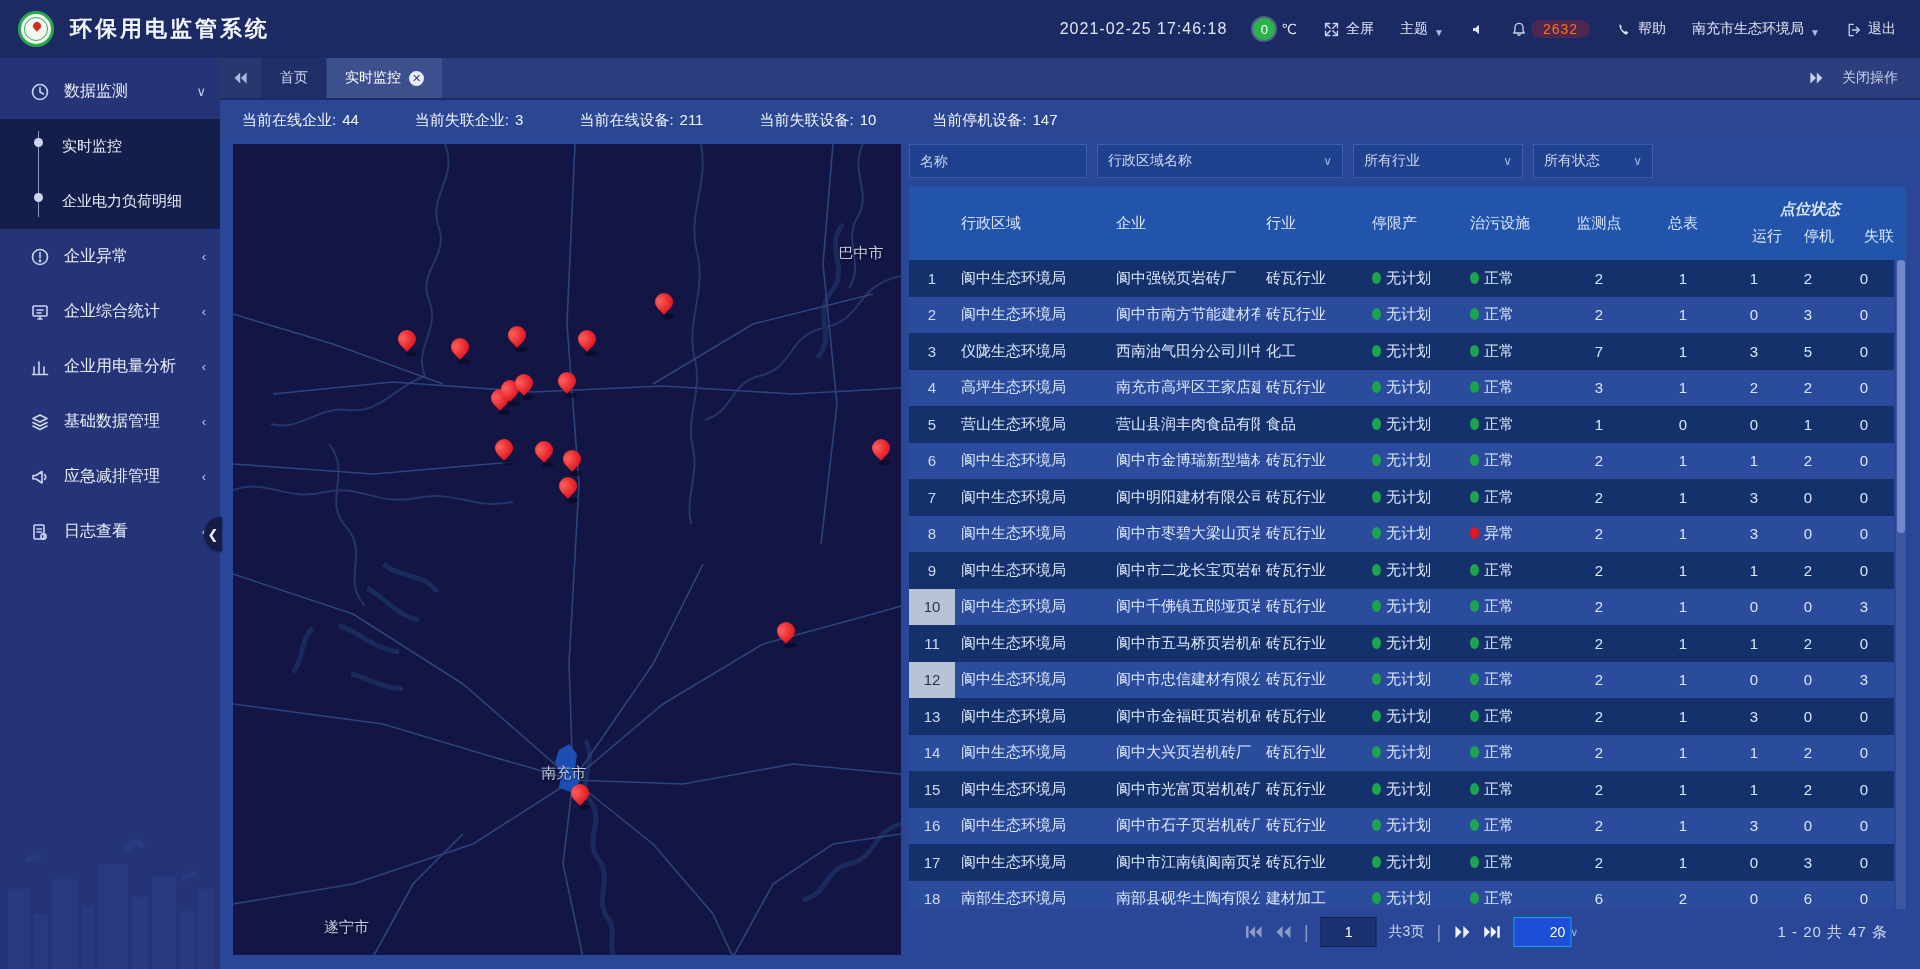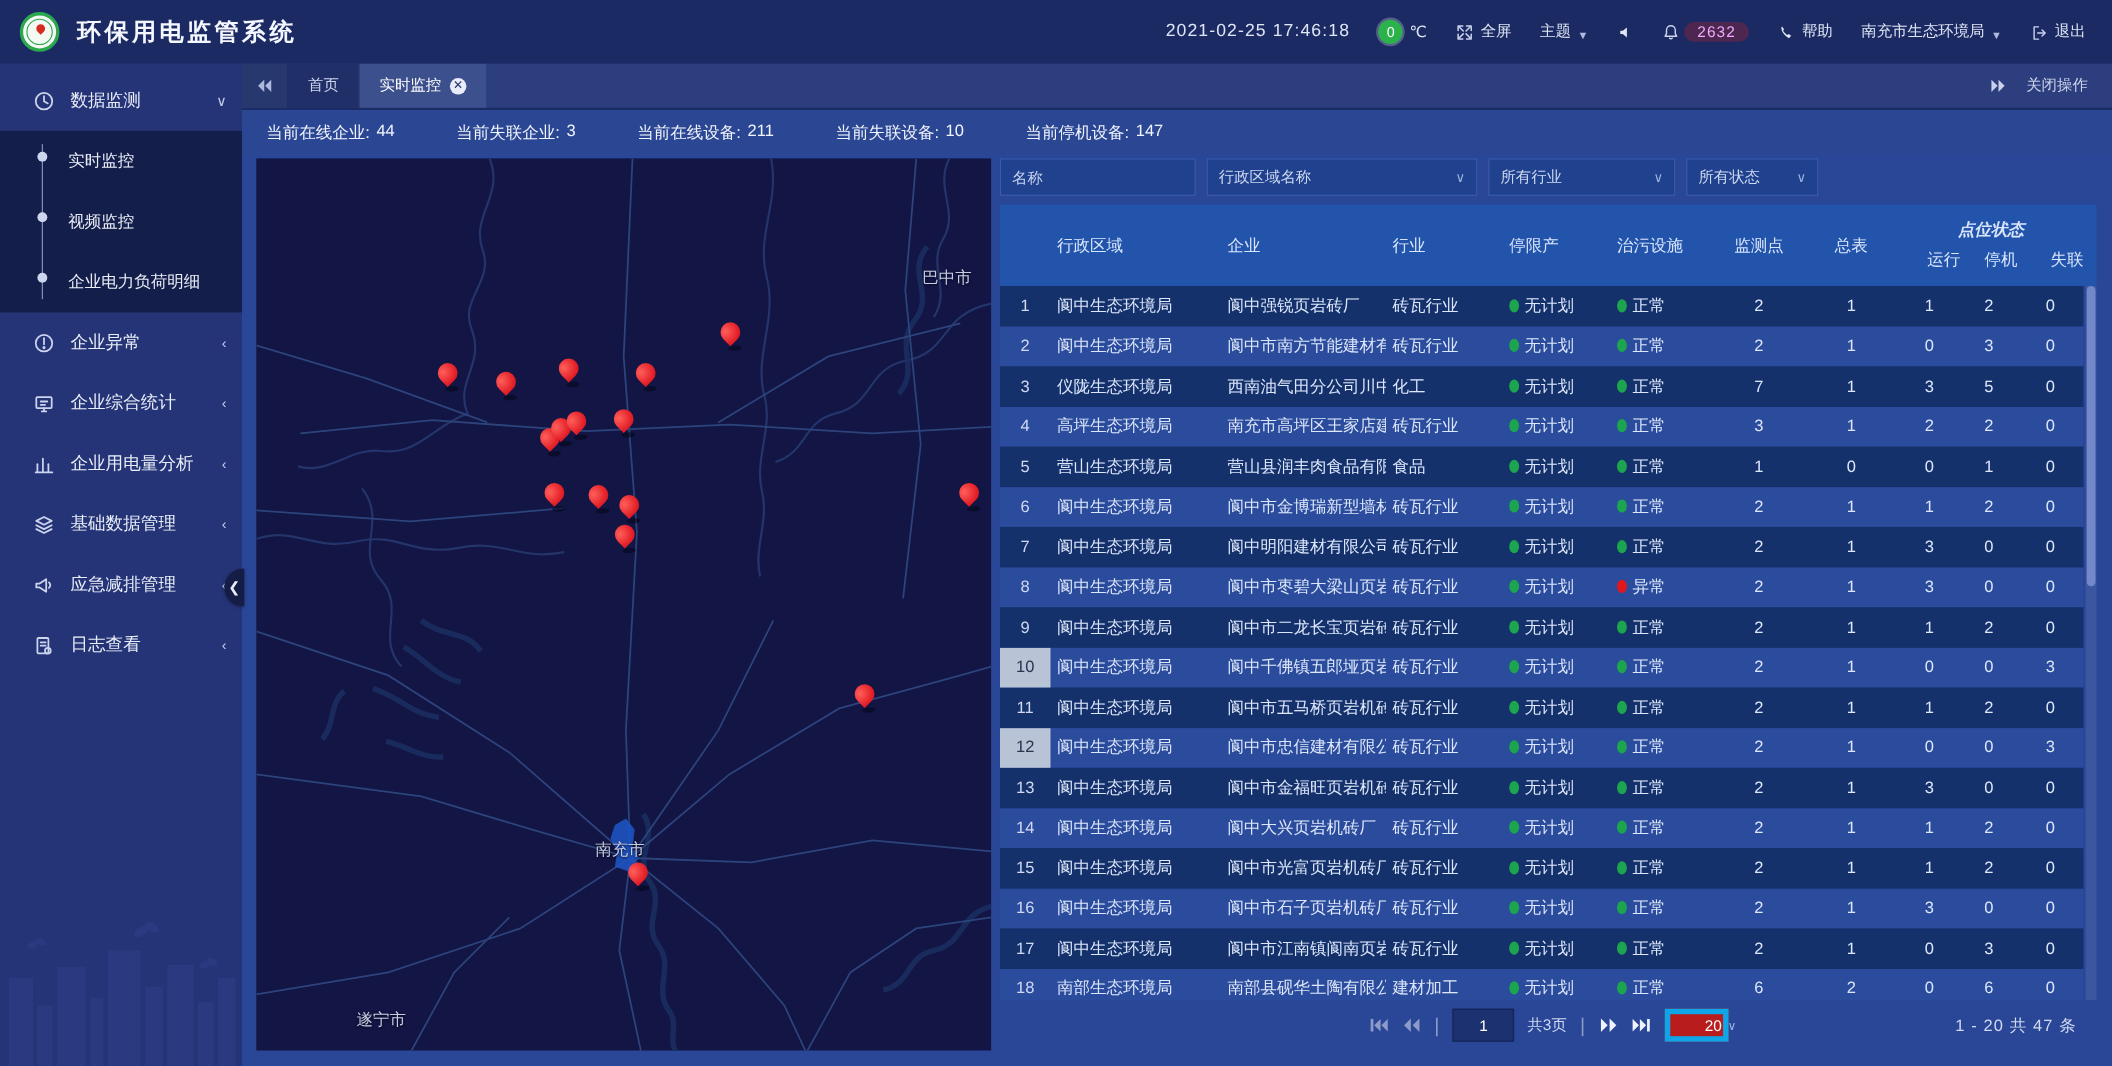"2632" .noti-badge { color: #f0abfc -> #f97316 }
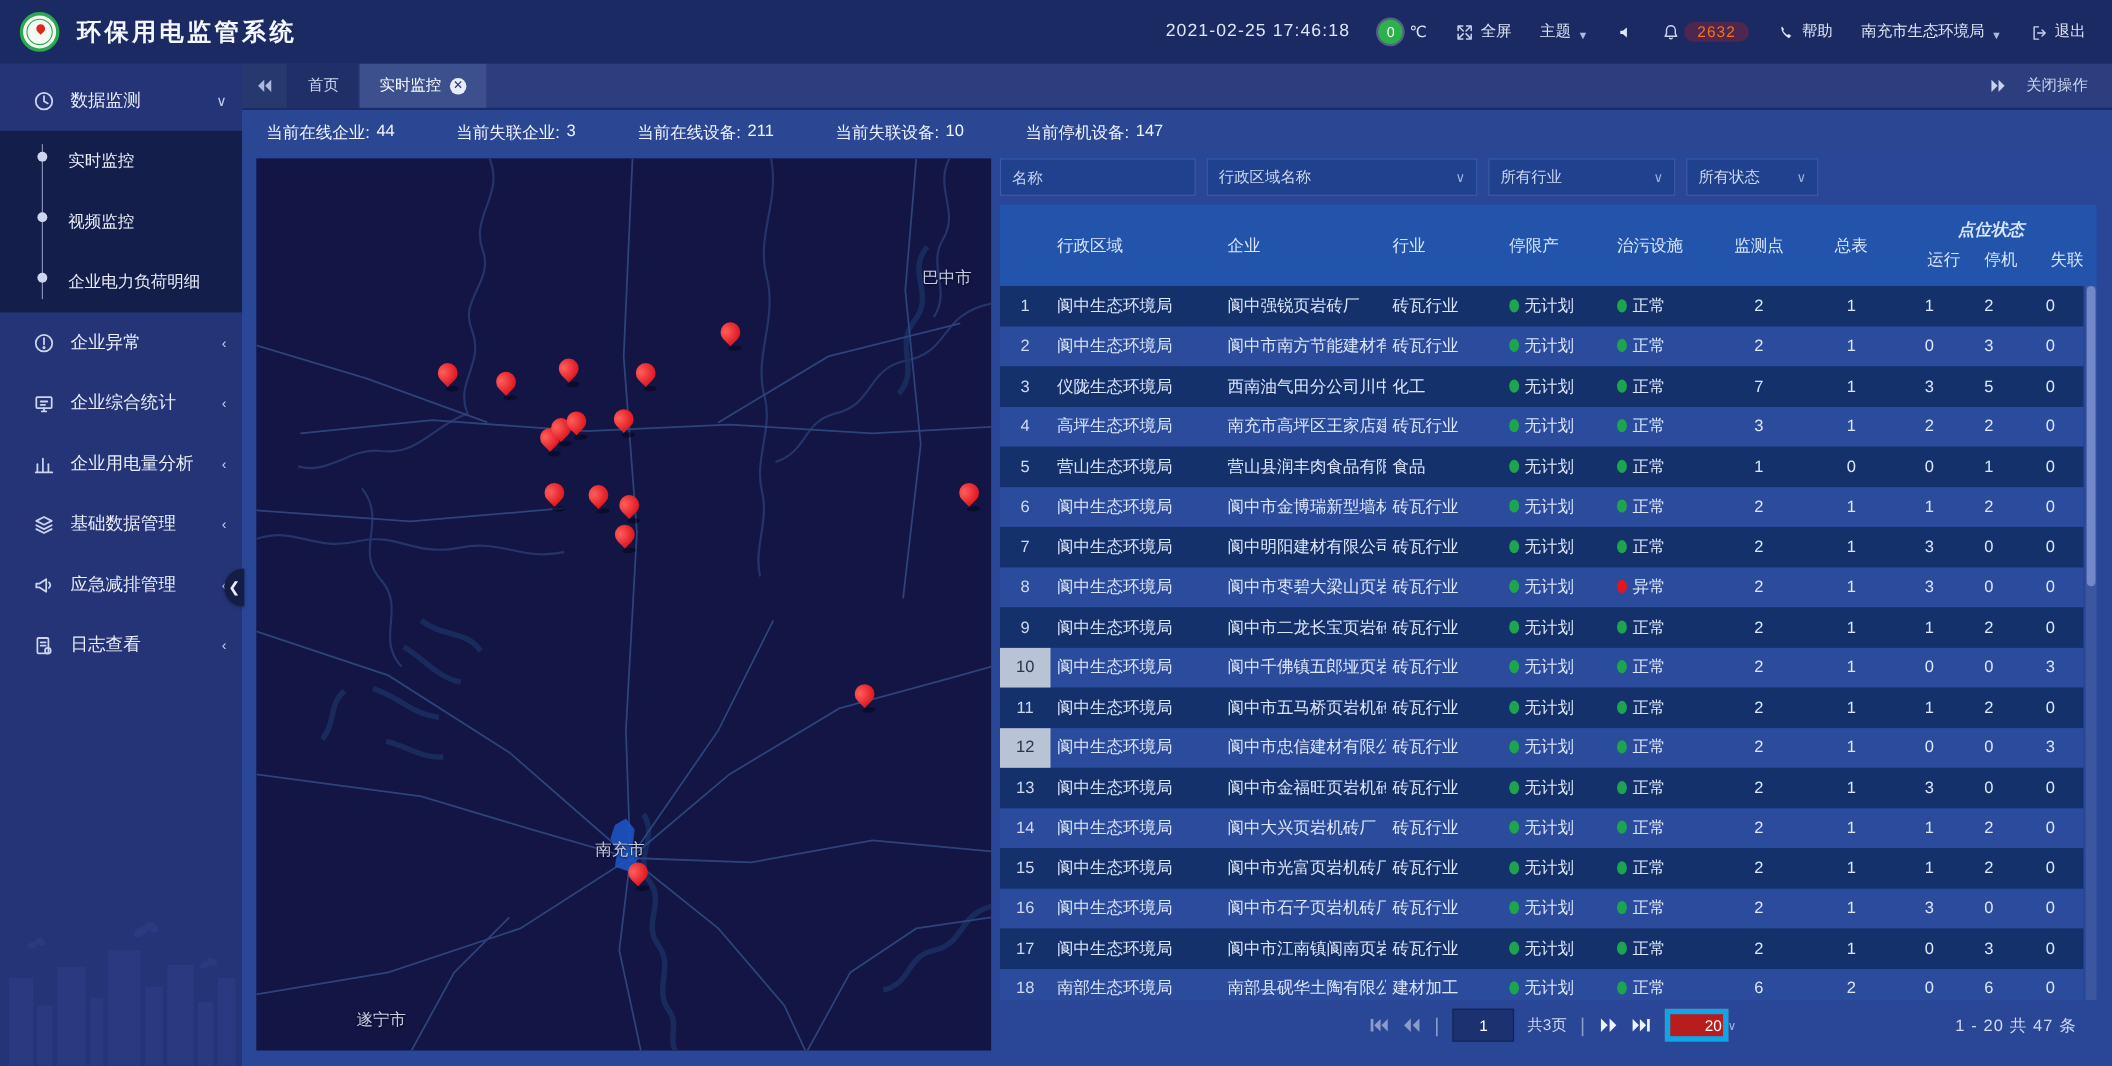"视频监控" div.sub-item { html: <div> <span>视频监控</span> </div> -> none }
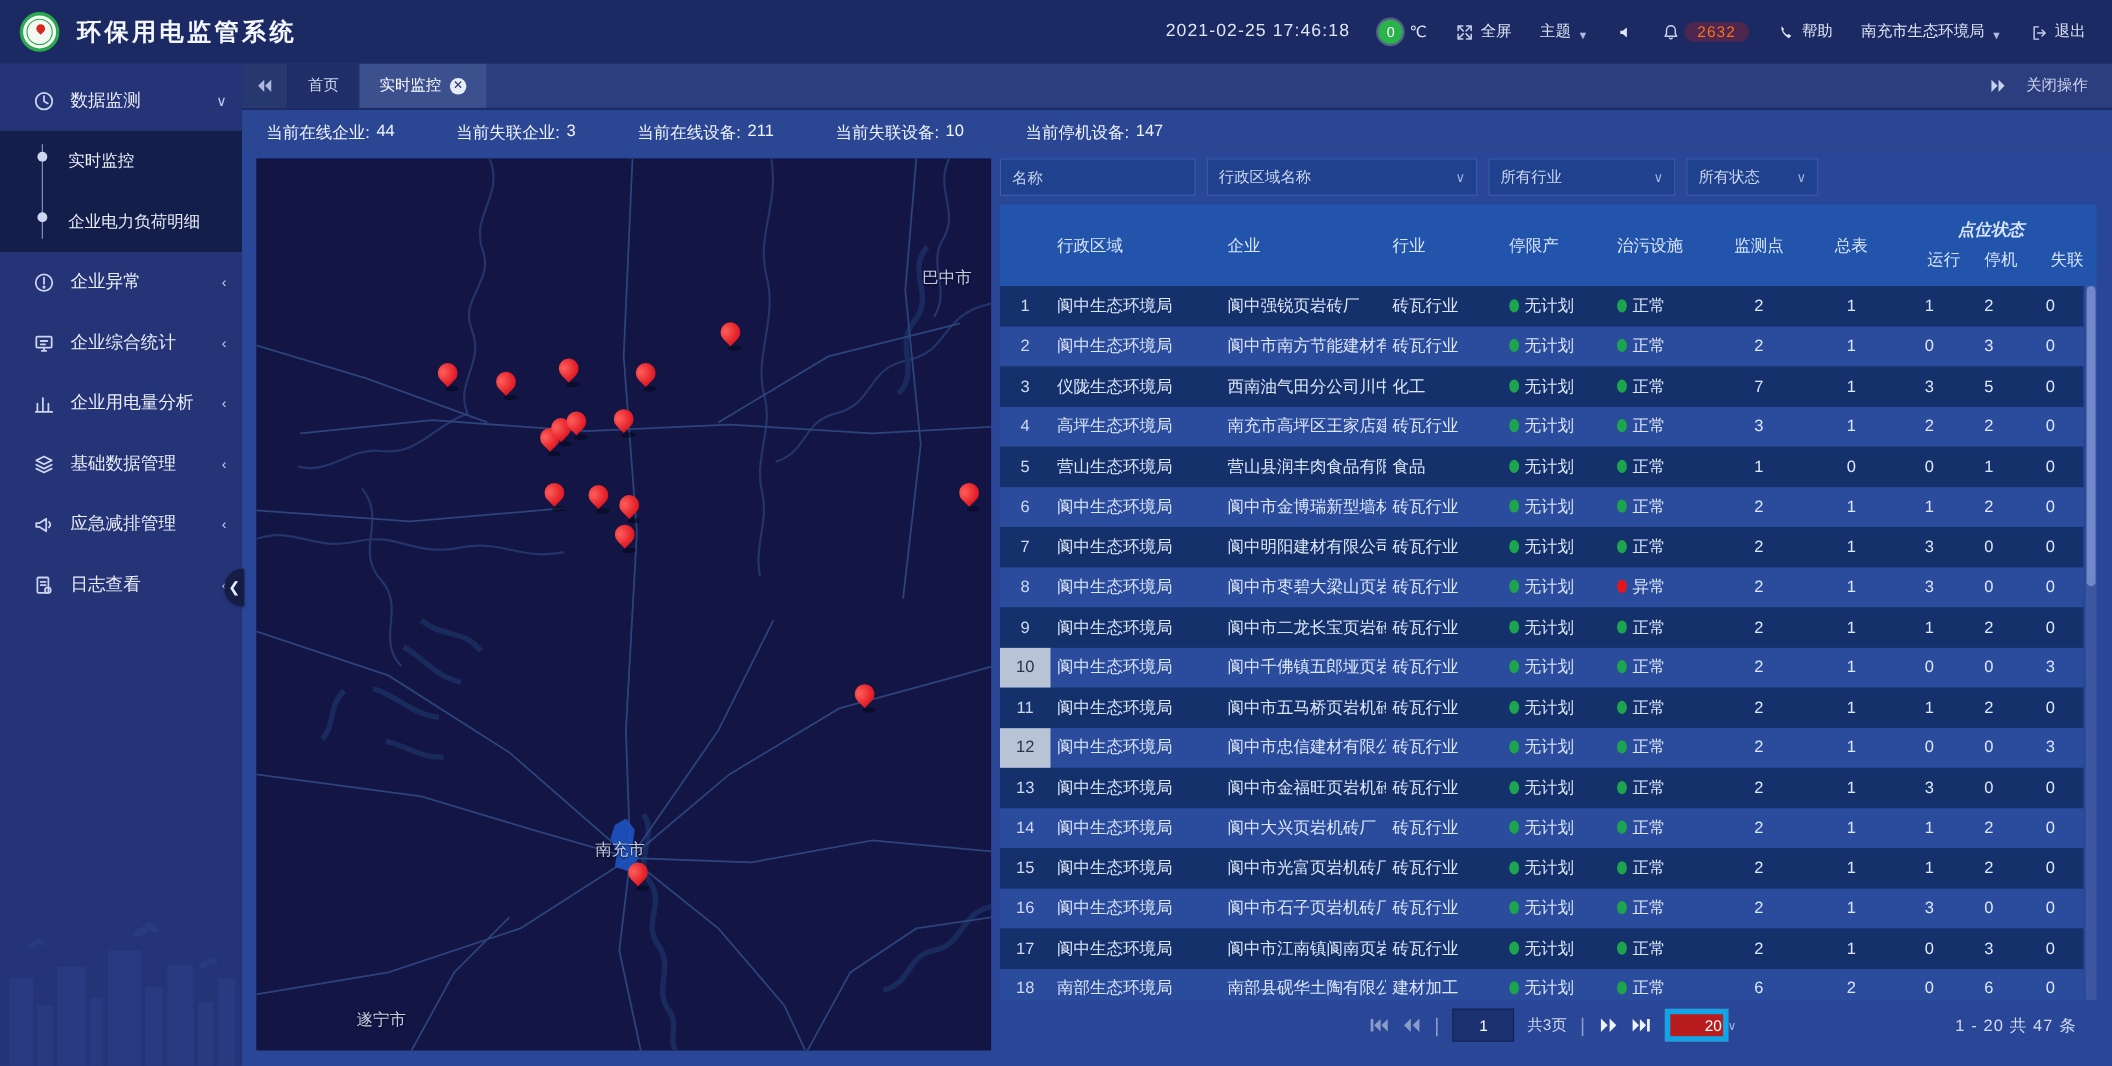"20" .pg-size { background: #b91c1c -> #1d4ed8; border: 5px solid #0ea5e9 -> 1px solid #0ea5e9 }
